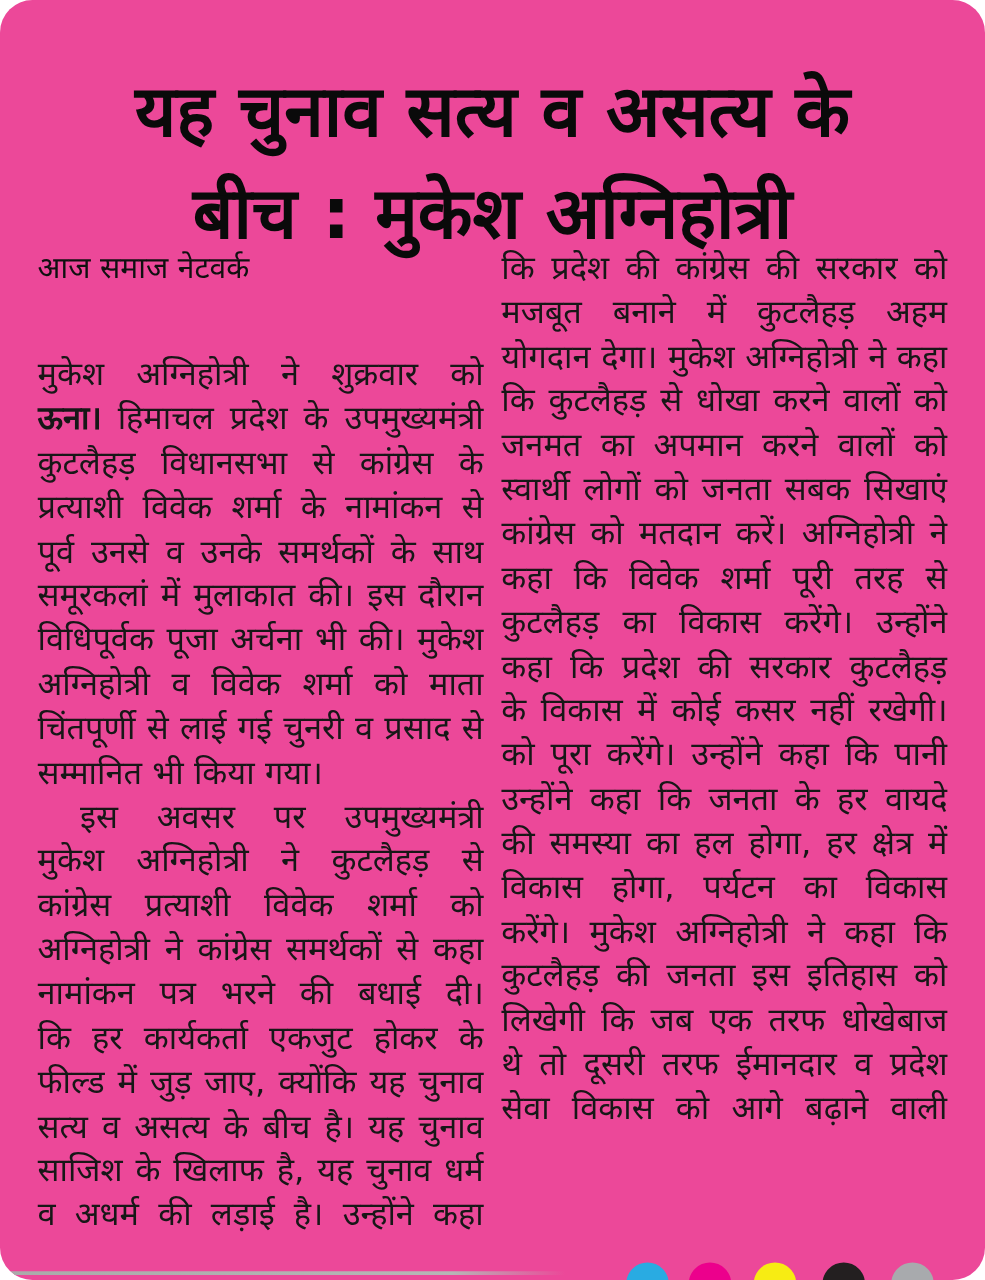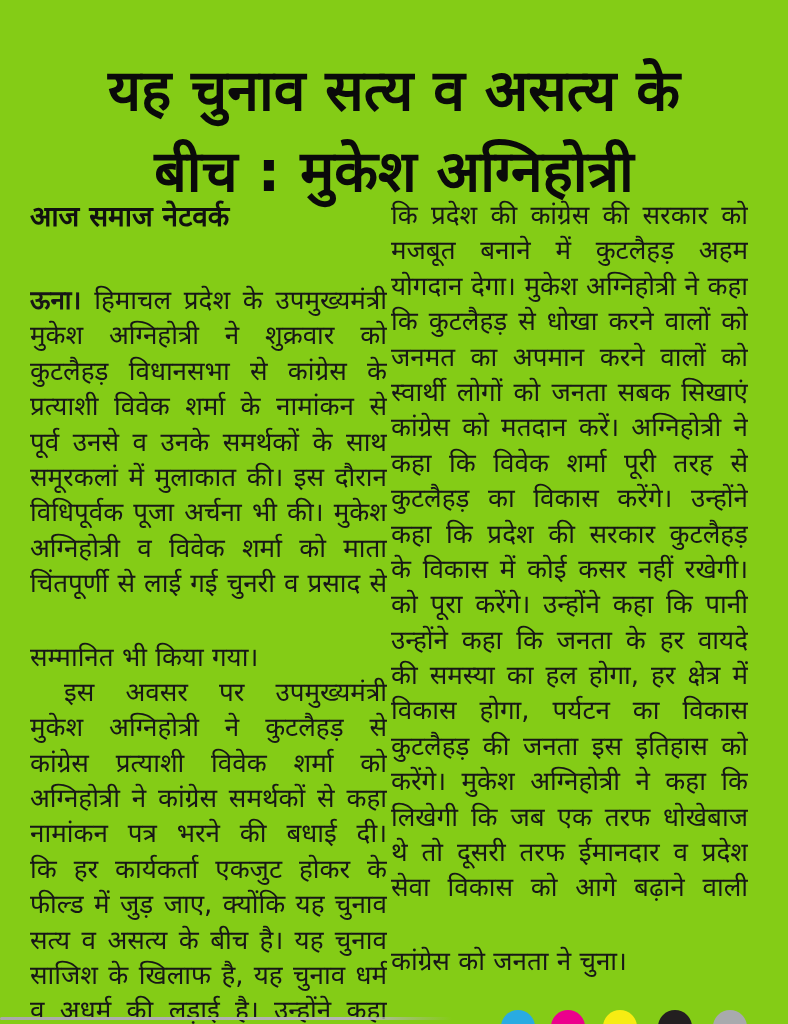"यह चुनाव सत्य व असत्य" div.page { background: #84cc16 -> #ec4899; border-radius: none -> 26px }
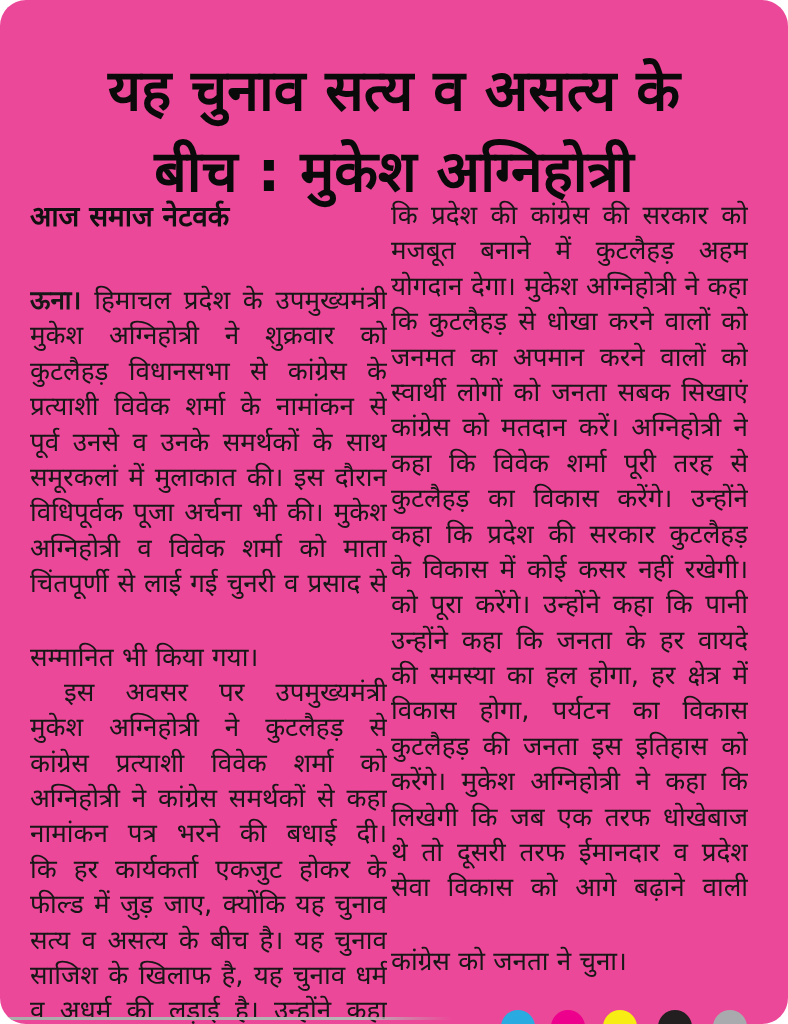"आज समाज नेटवर्क" .byline { font-size: 28px -> 24px; font-weight: 700 -> 400 }
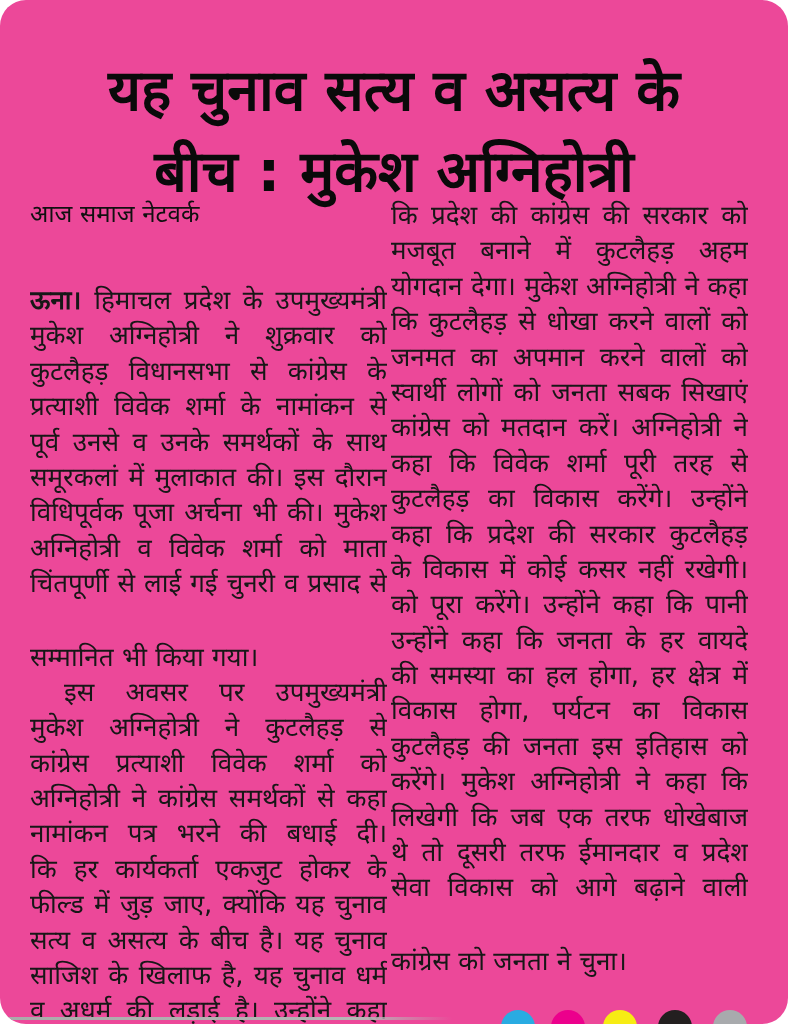"कि प्रदेश की कांग्रेस की" .col-right { left: 391px -> 401px }
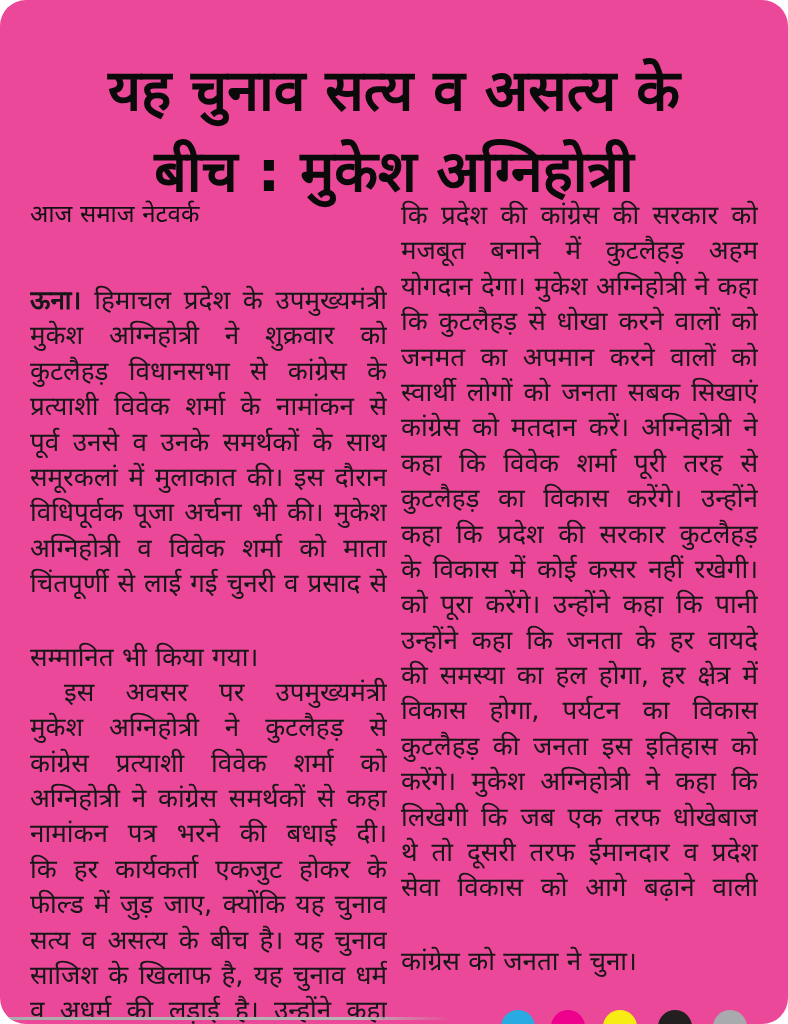"ऊना। हिमाचल प्रदेश के उपमुख्यमंत्री" div.line { order: before "मुकेश अग्निहोत्री ने शुक्रवार को" -> after "मुकेश अग्निहोत्री ने शुक्रवार को" }
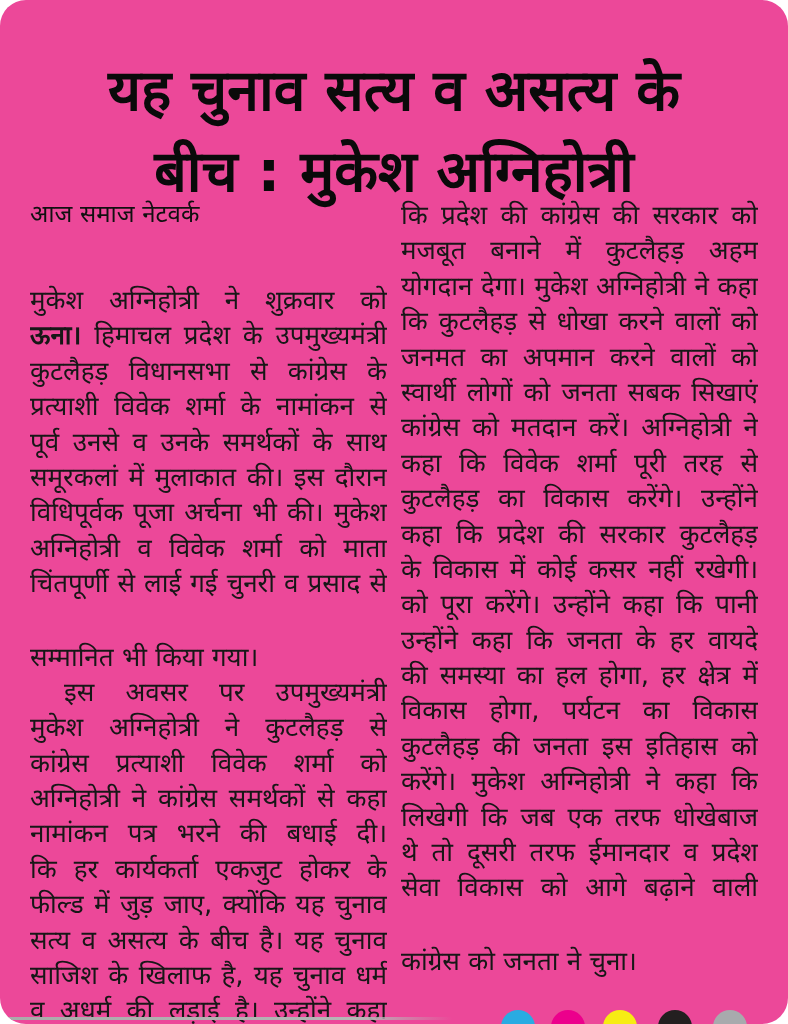"सम्मानित भी किया गया।" .line.end { margin-top: 38px -> none }
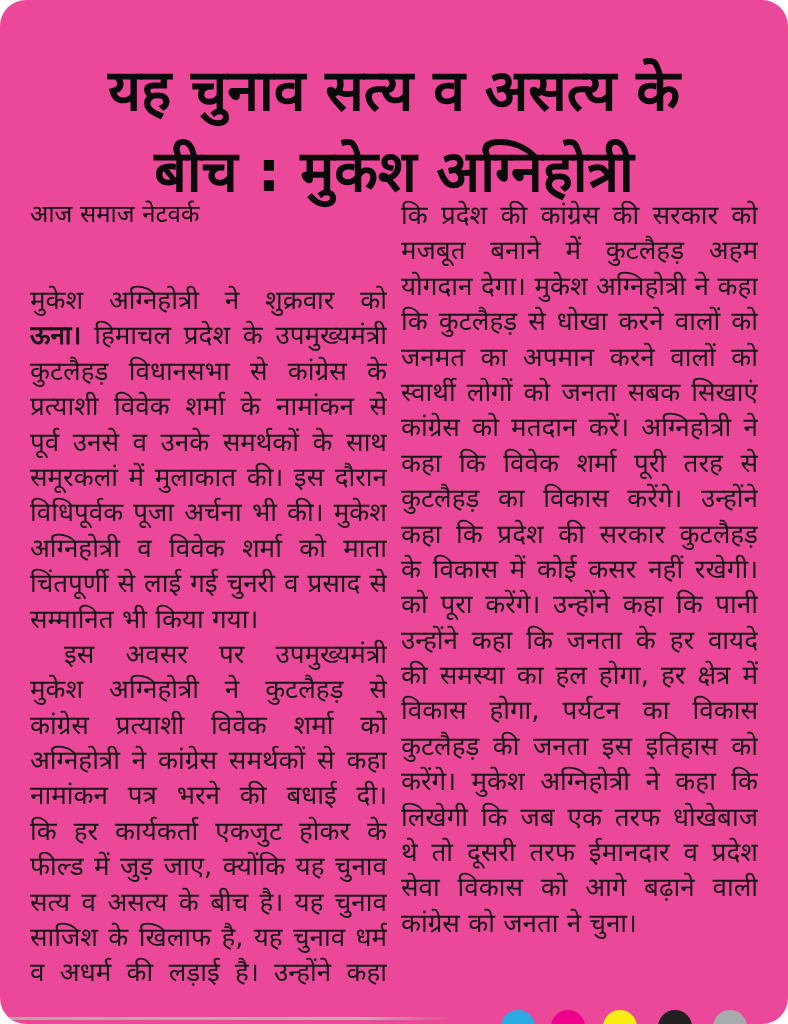"कुटलैहड़ की जनता इस इतिहास" div.line { order: before "करेंगे। मुकेश अग्निहोत्री ने कहा" -> after "करेंगे। मुकेश अग्निहोत्री ने कहा" }
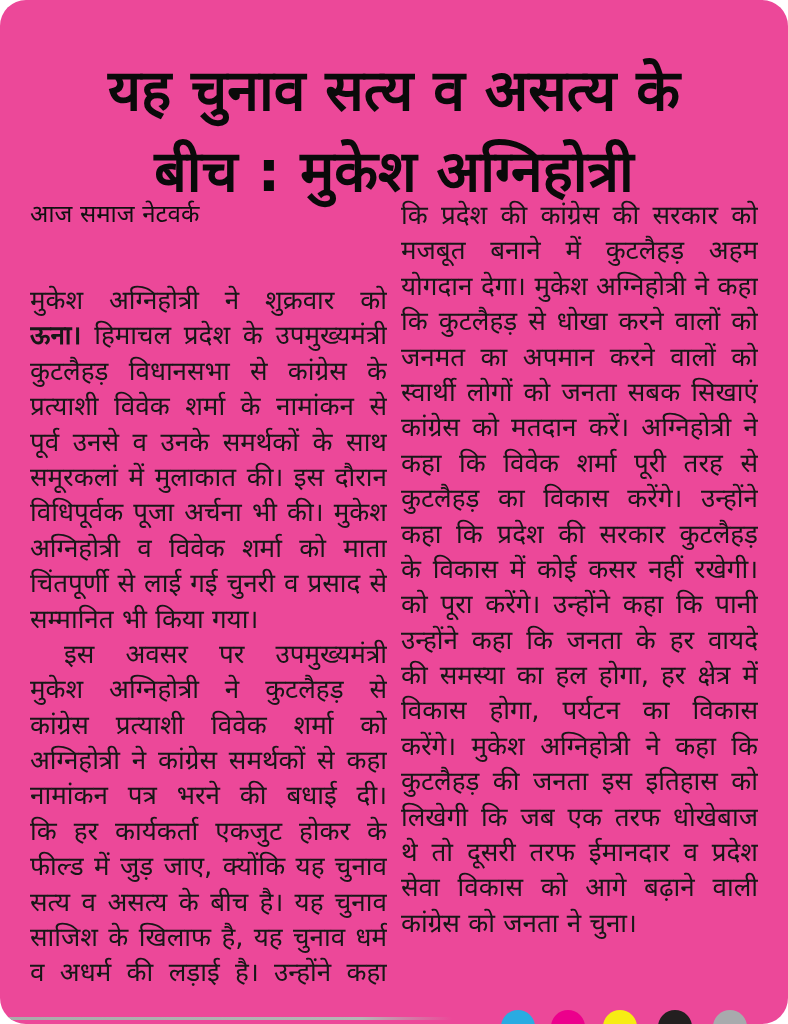"कांग्रेस को जनता ने चुना।" div.line { html: <div>कांग्रेस को जनता ने चुना।</div> -> none }
